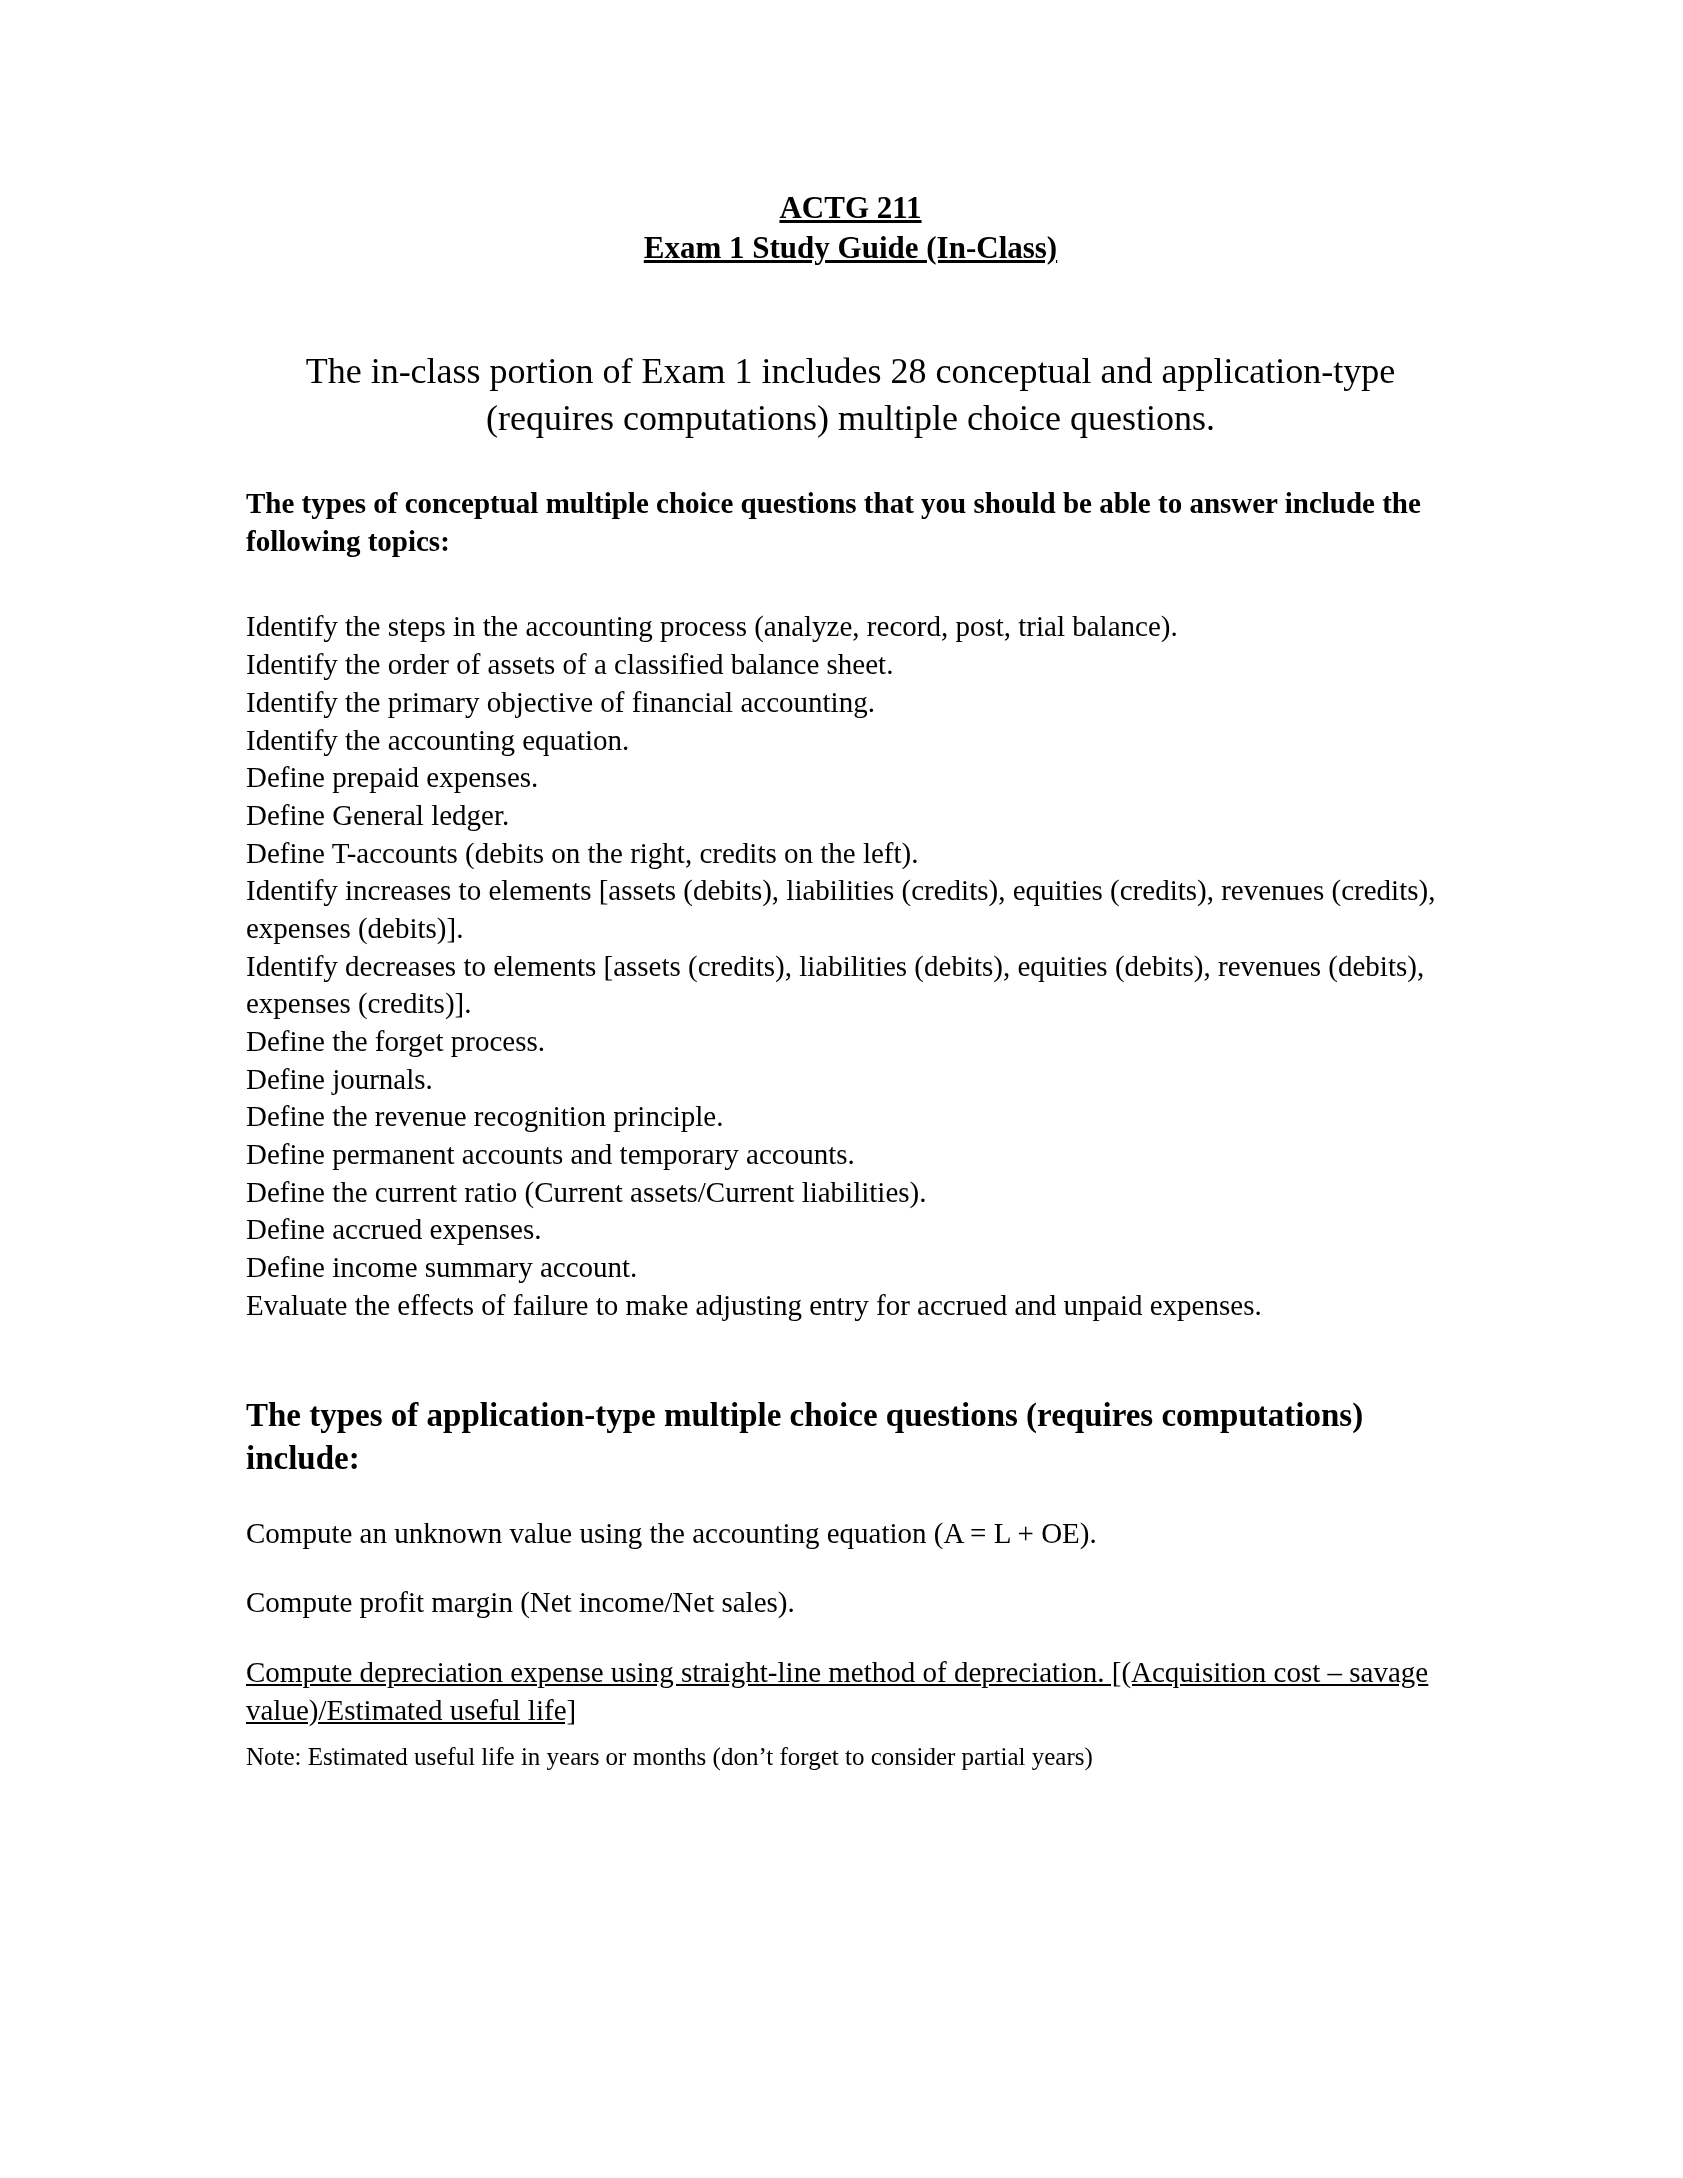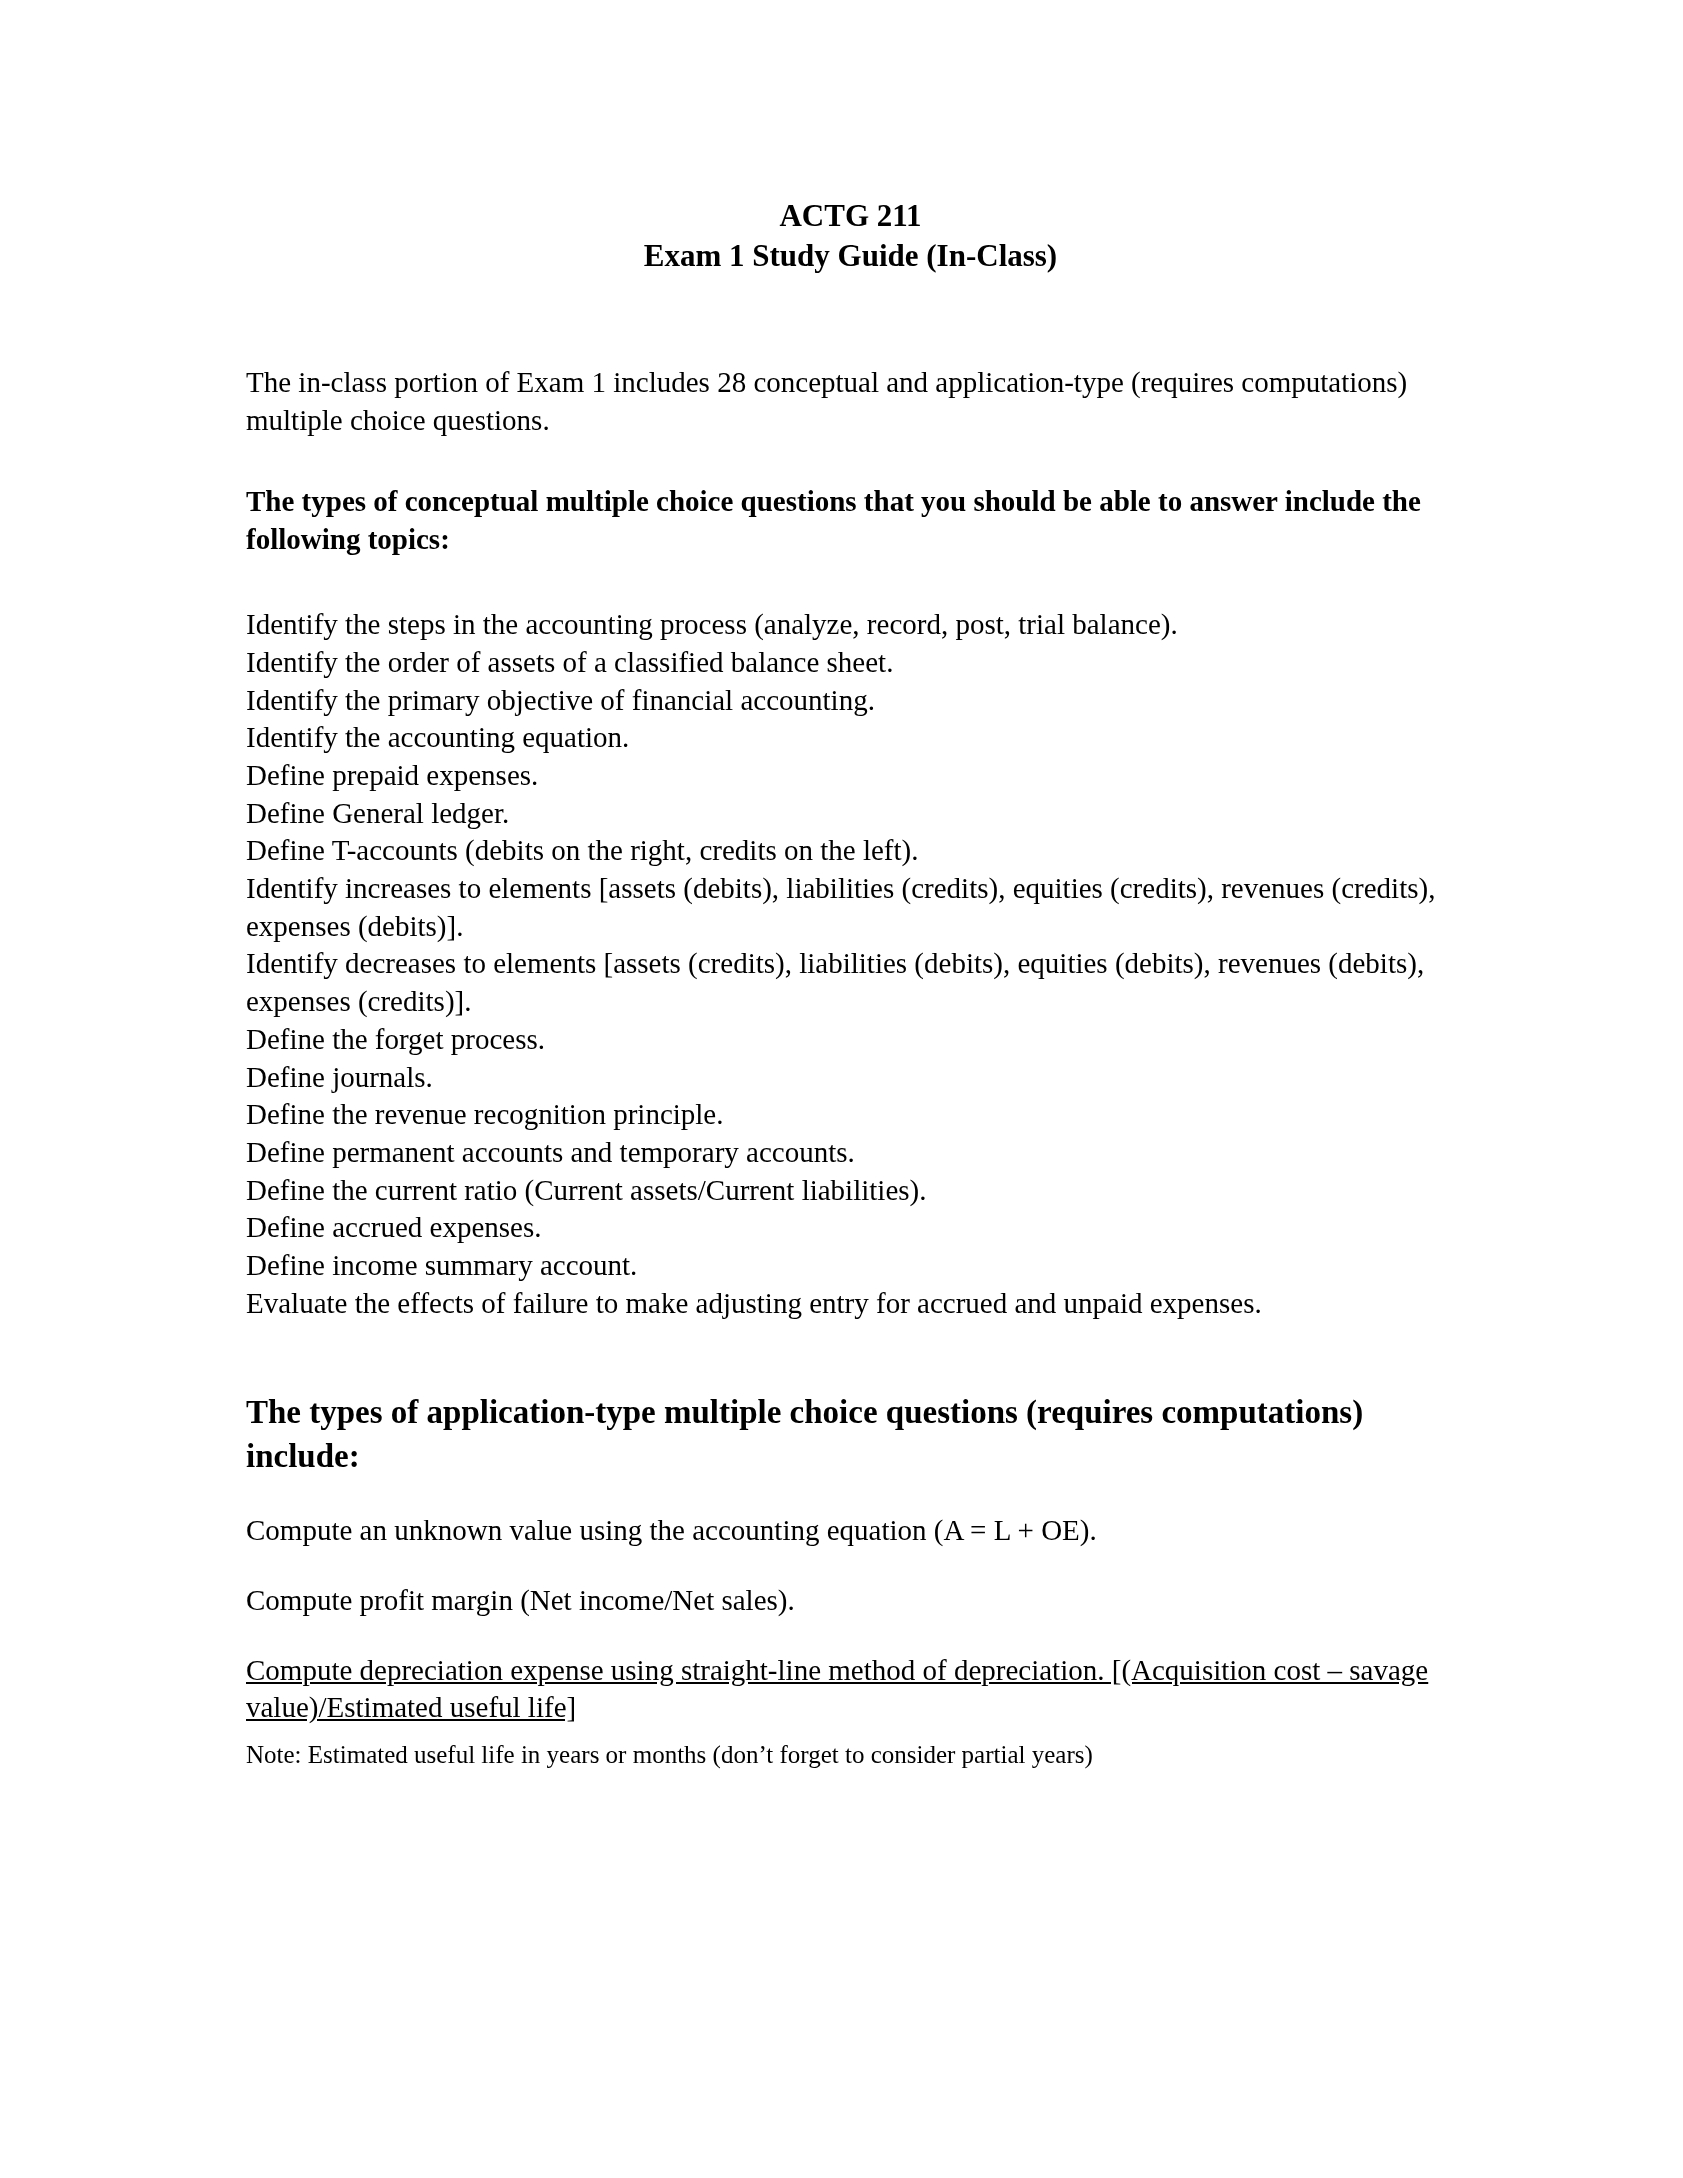"ACTG 211" .doc-title { margin: 8px -> 0; text-decoration: none -> underline }
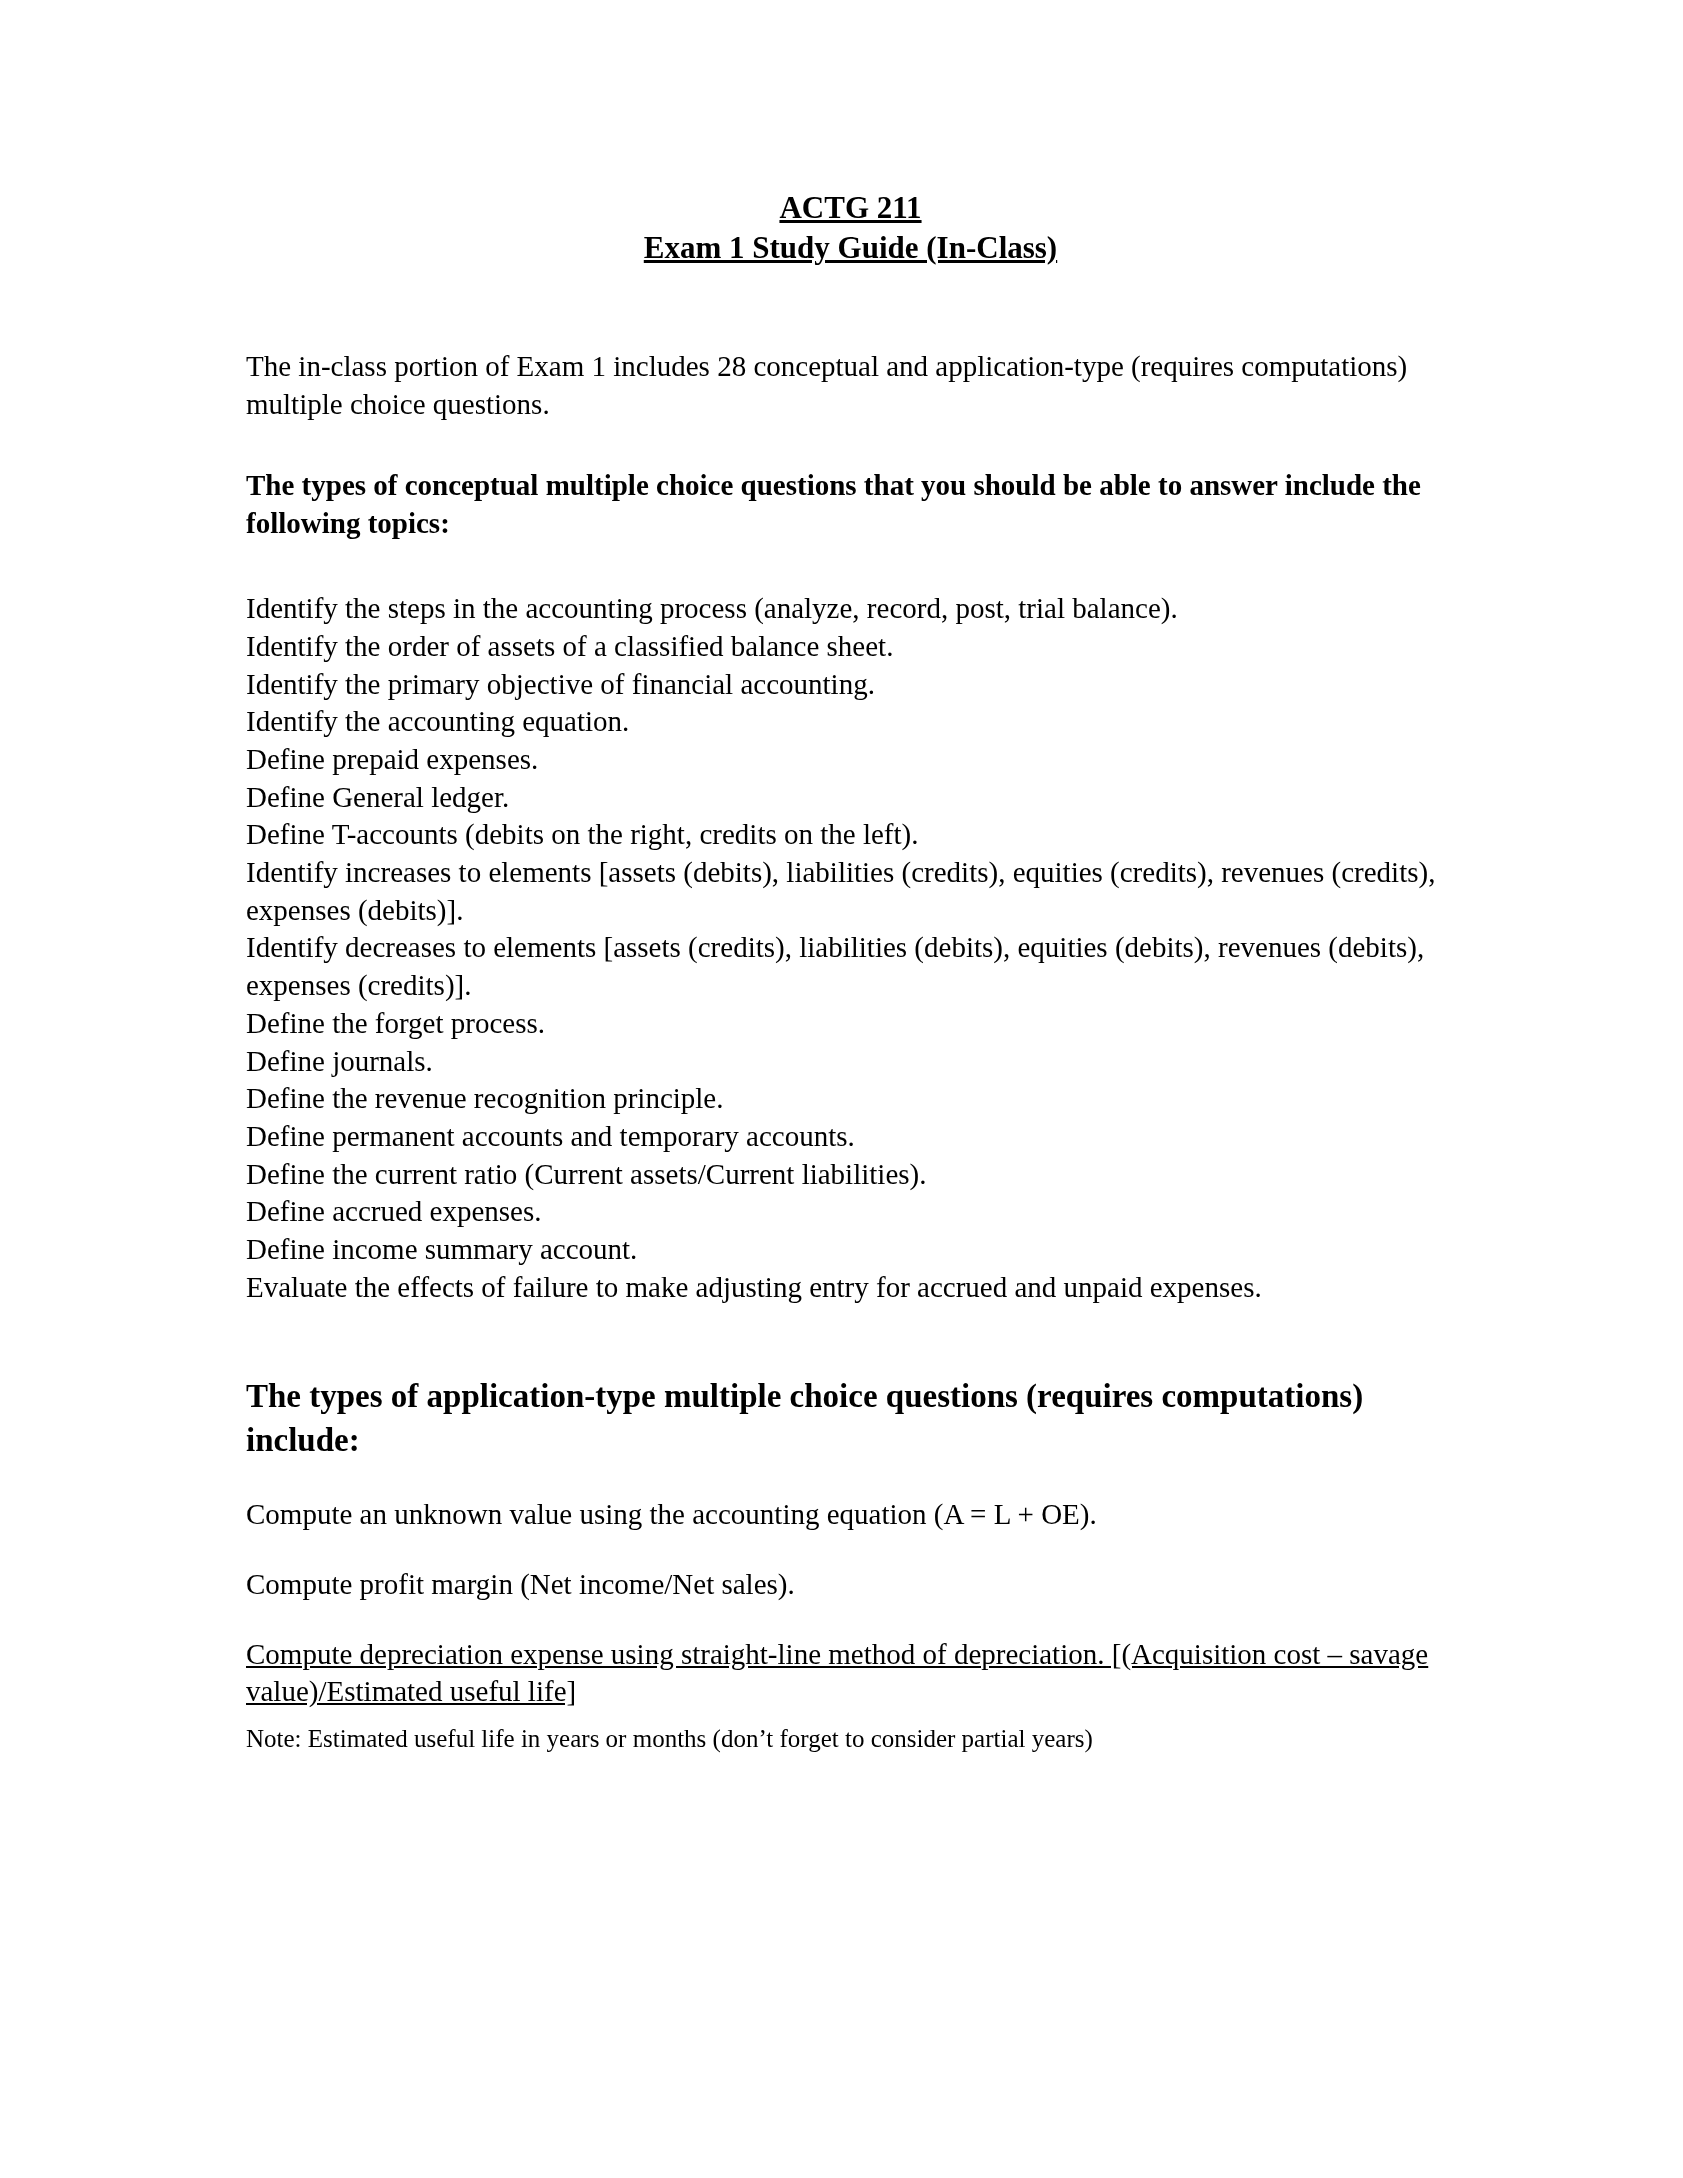"The in-class portion of Exam" .intro { font-size: 29px -> 36px; text-align: left -> center }
